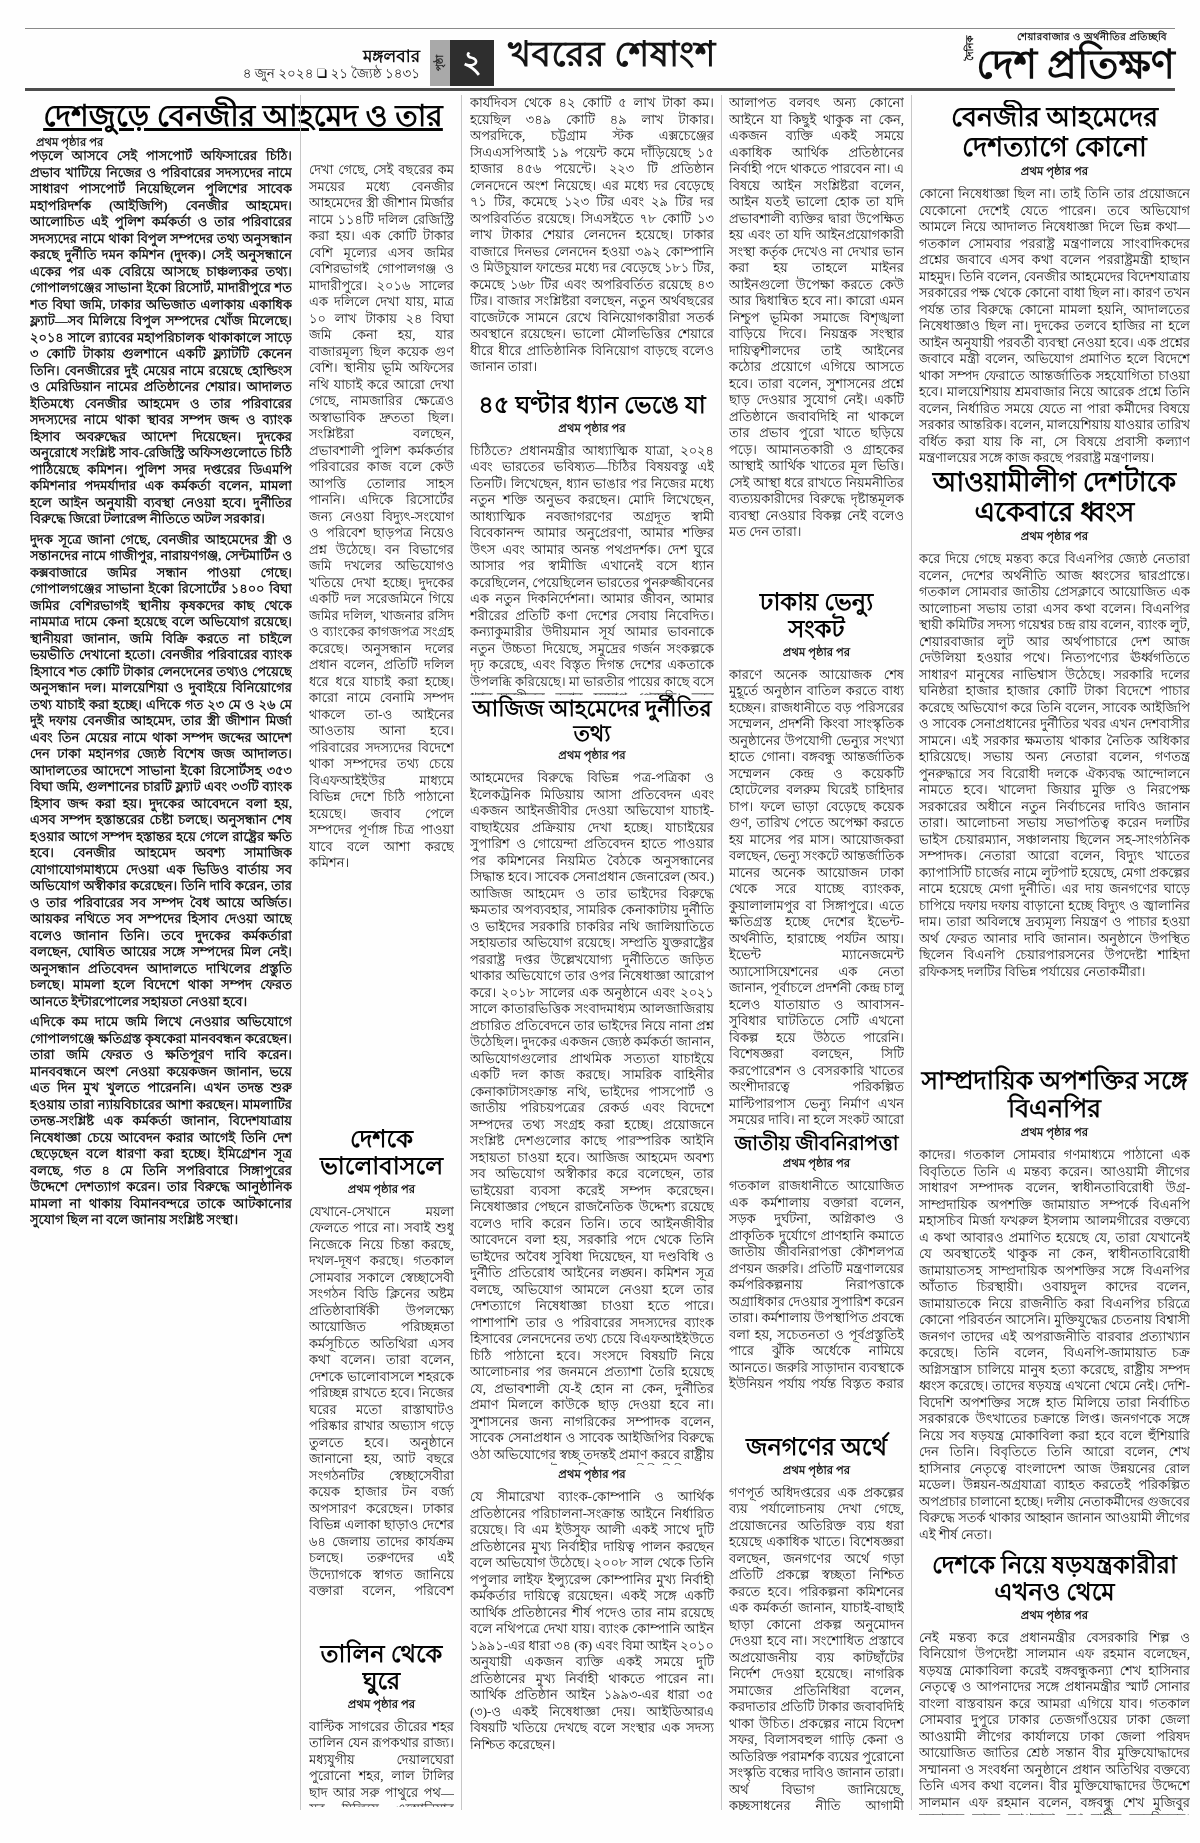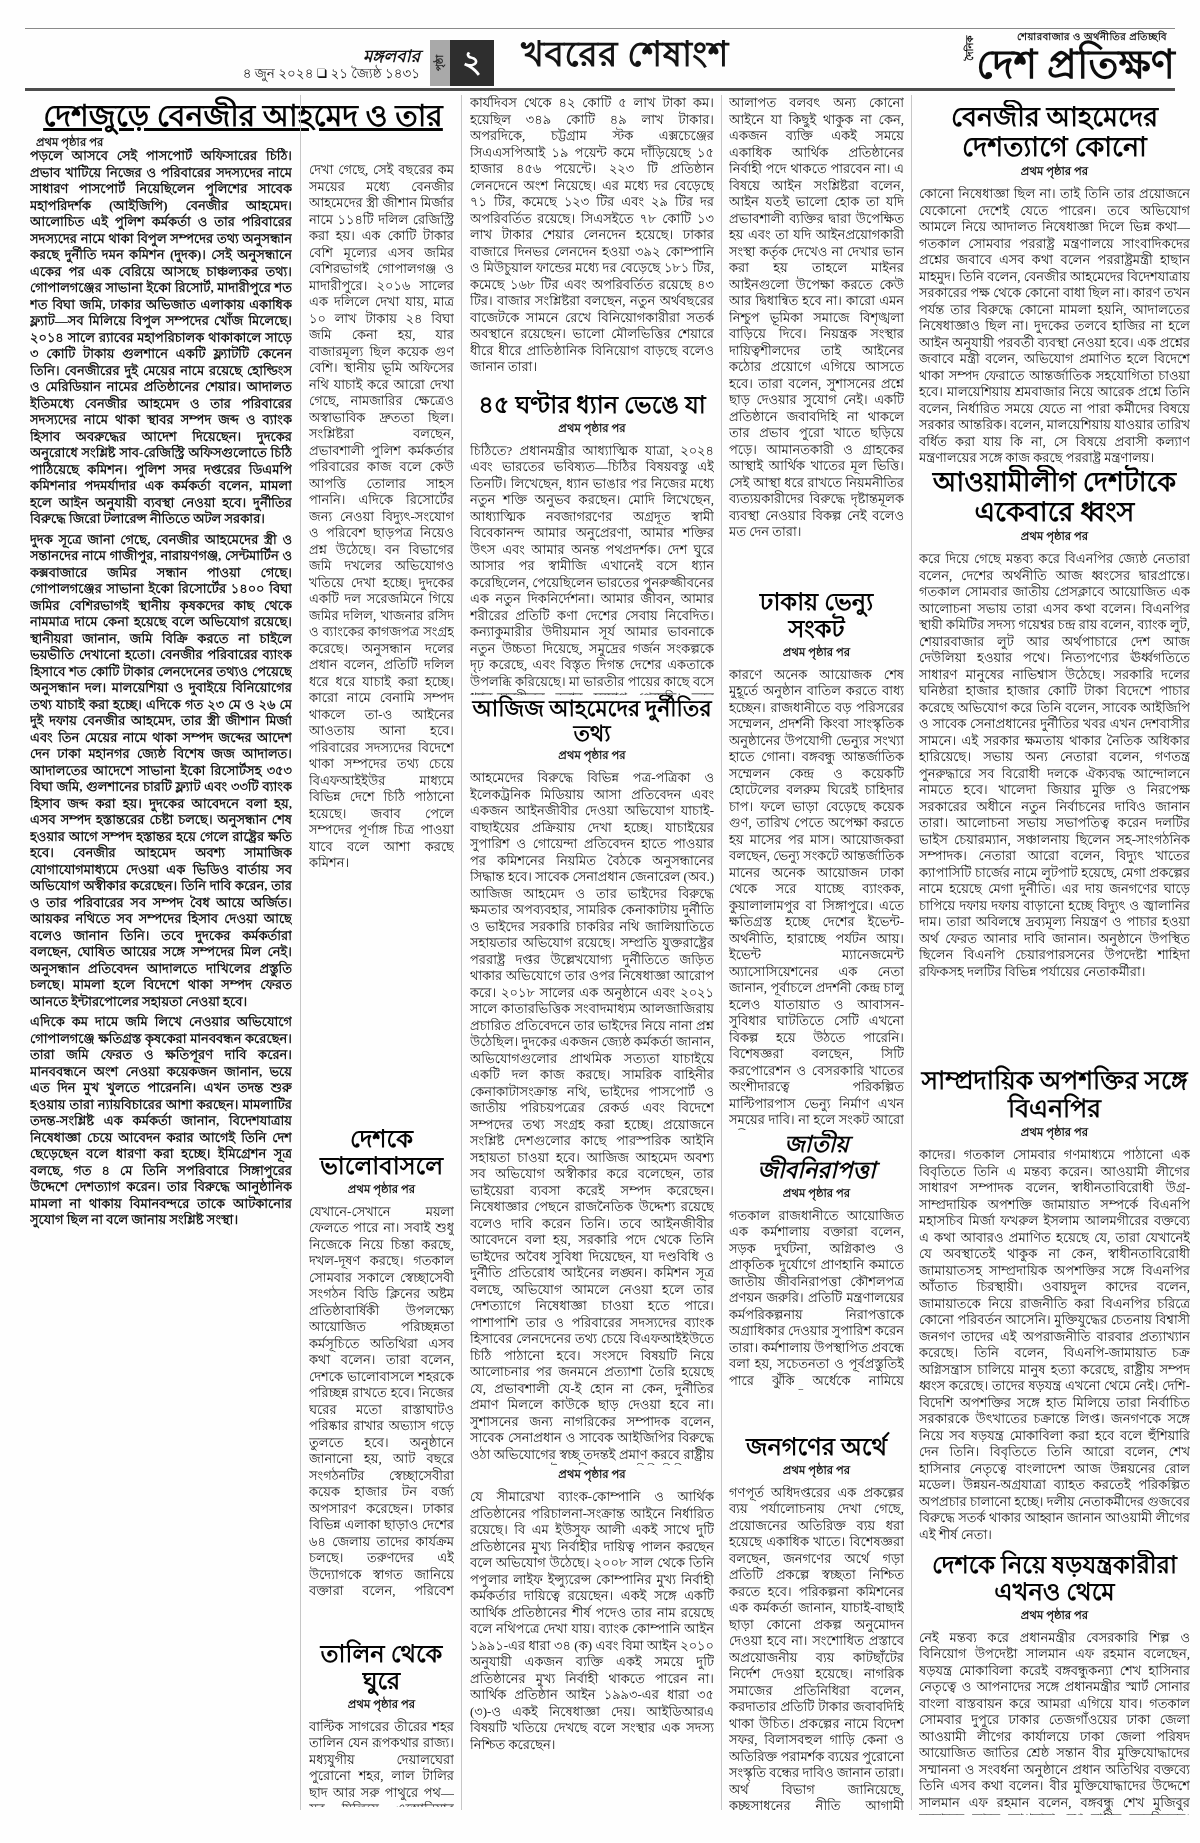"মঙ্গলবার" .weekday { font-style: italic -> none }
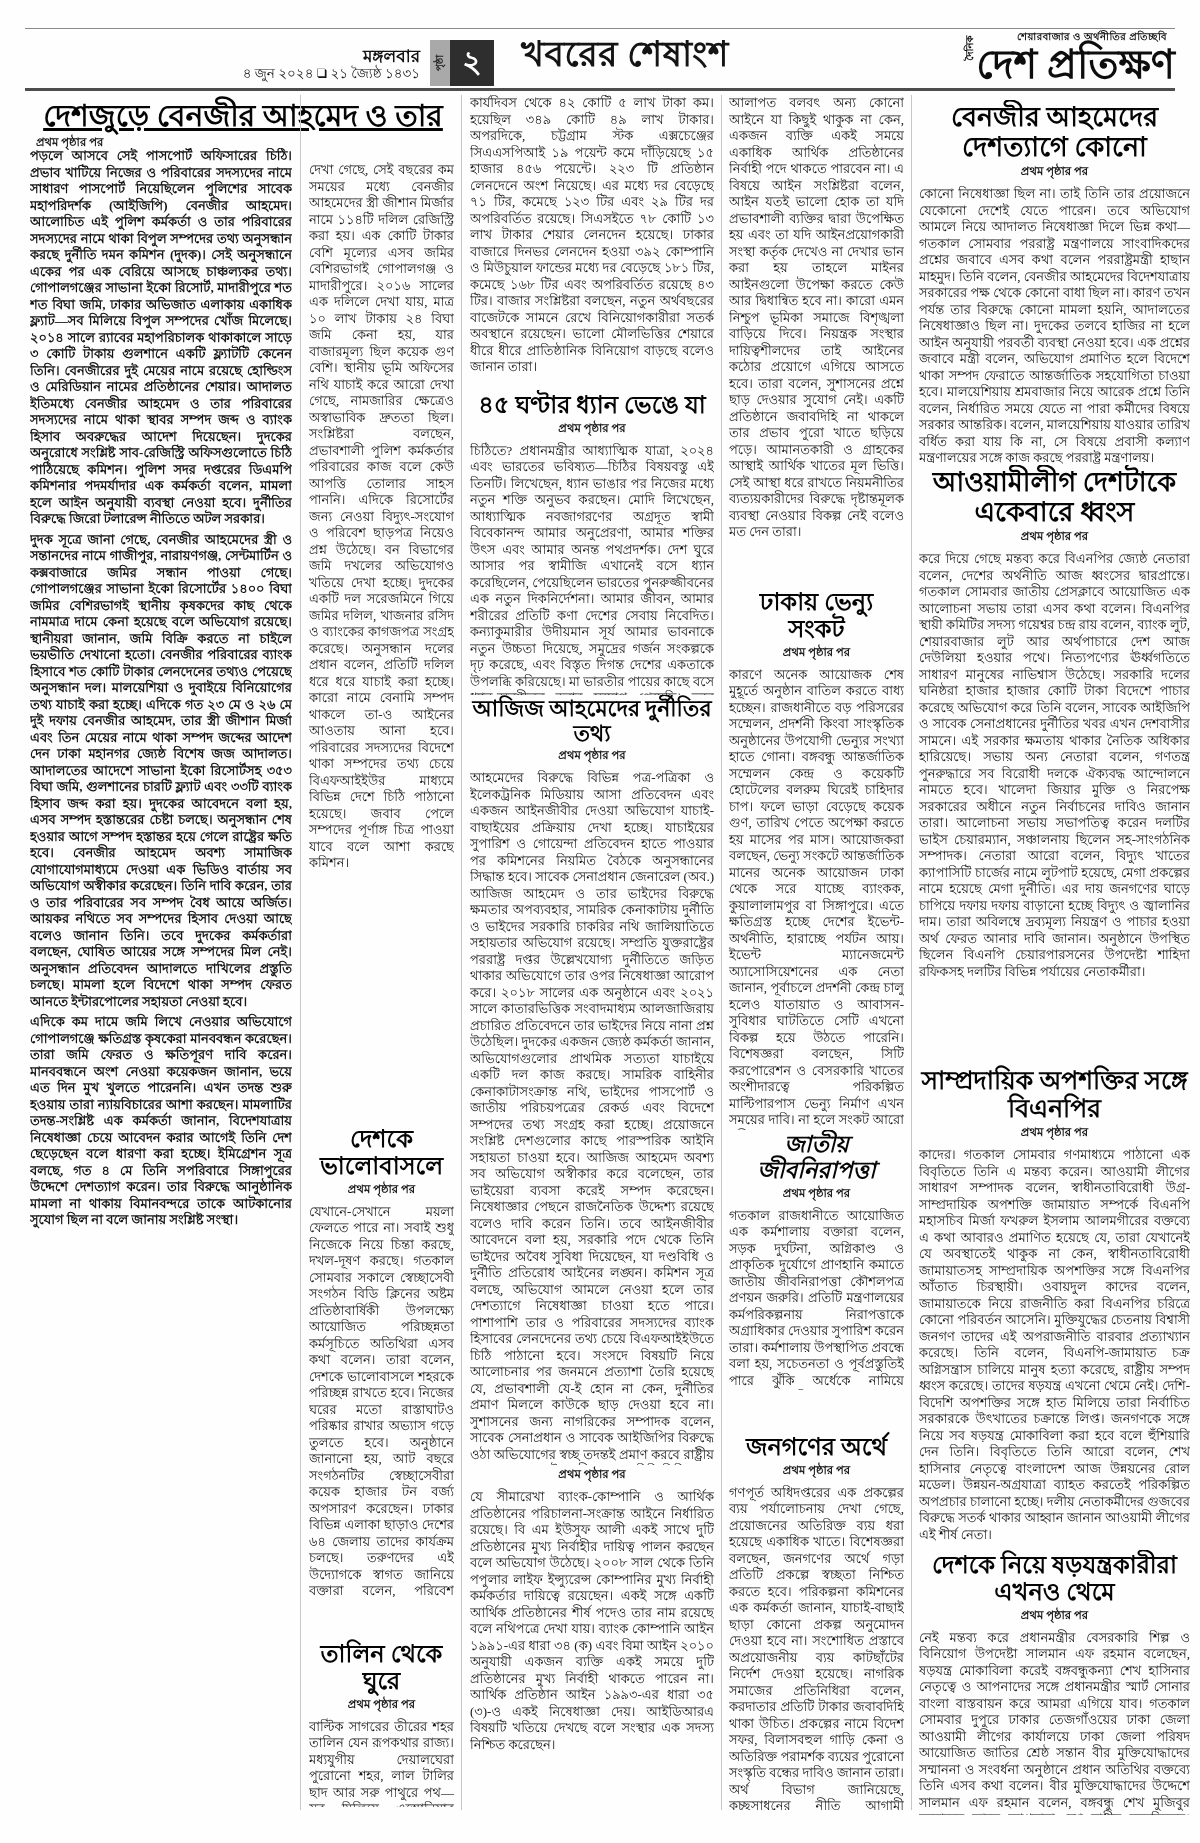"খবরের শেষাংশ" .section-title { margin-left: 27px -> 14px }
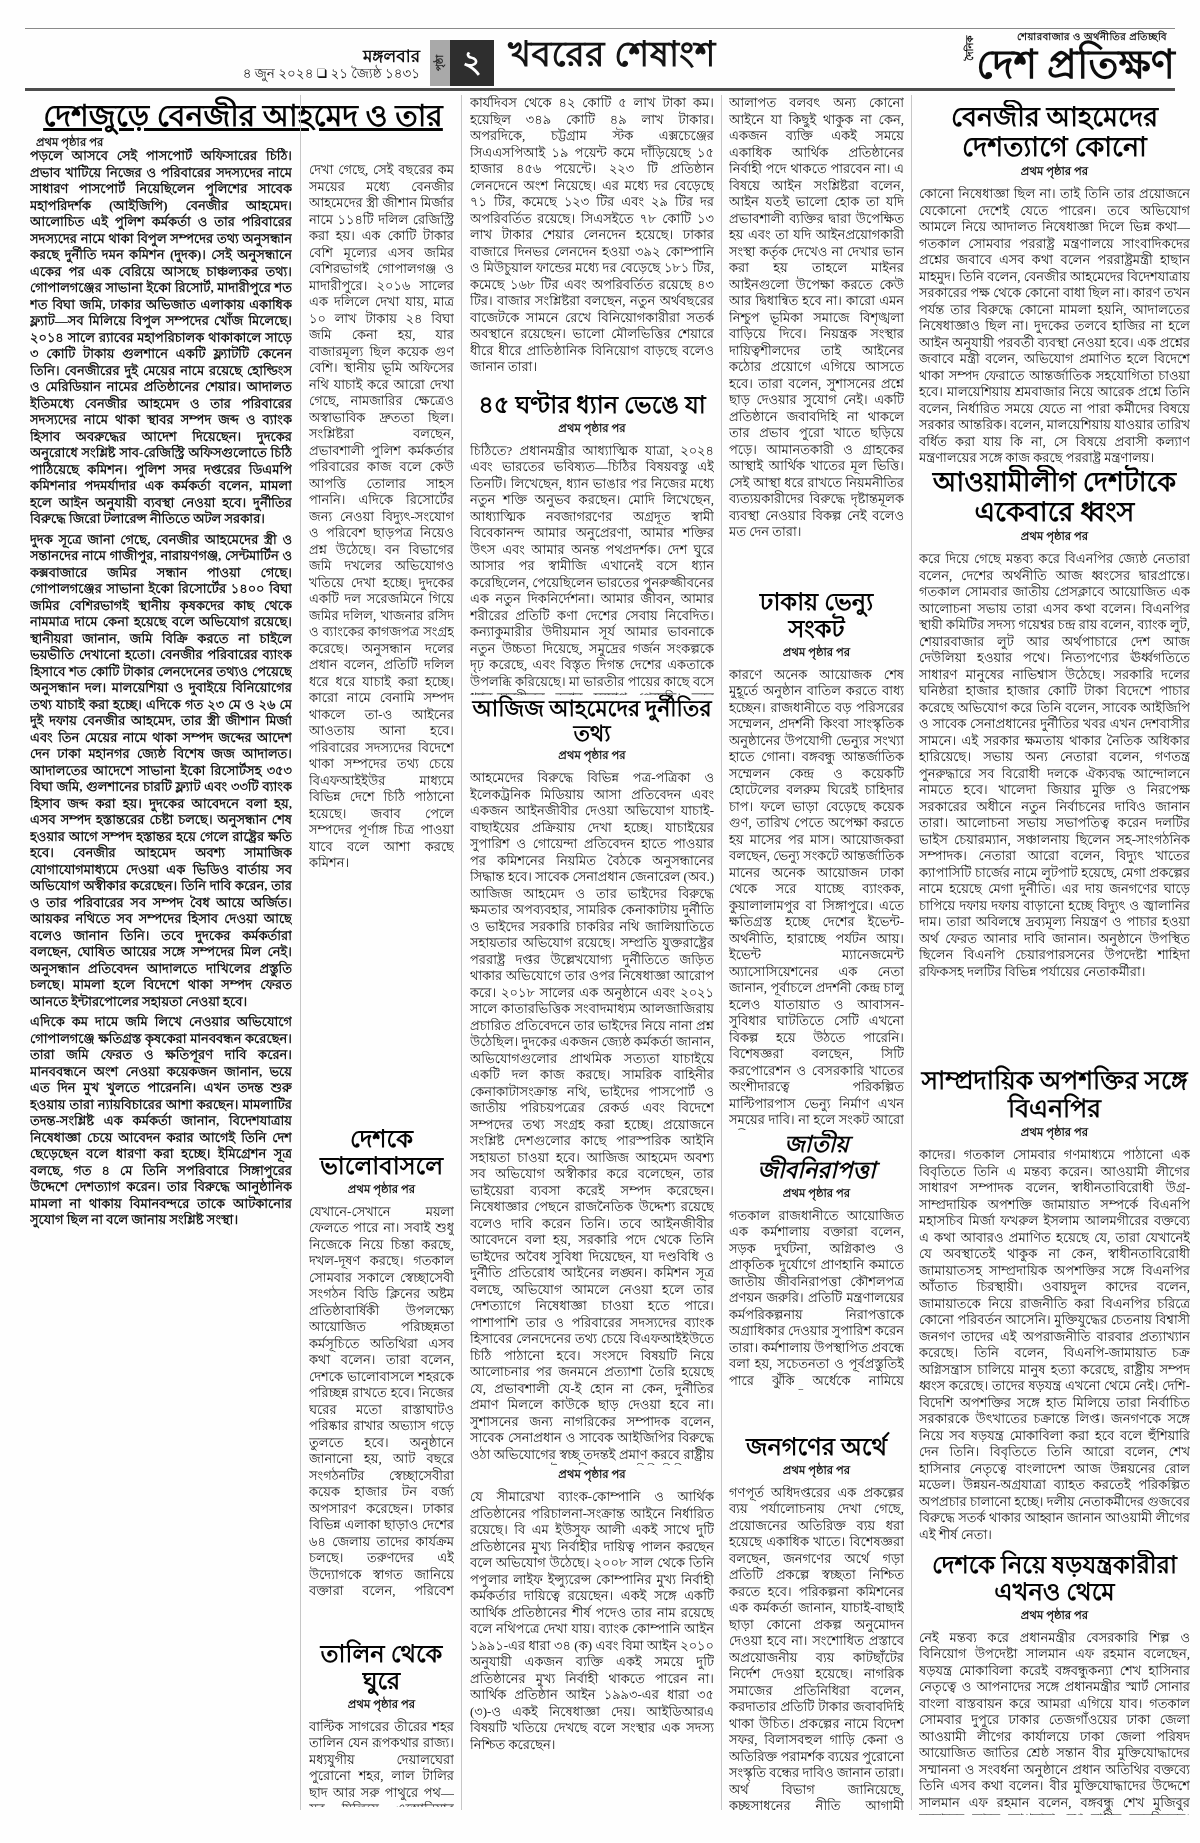"জাতীয় জীবনিরাপত্তা" .h19 { font-size: 23px -> 20px; font-style: italic -> none }
